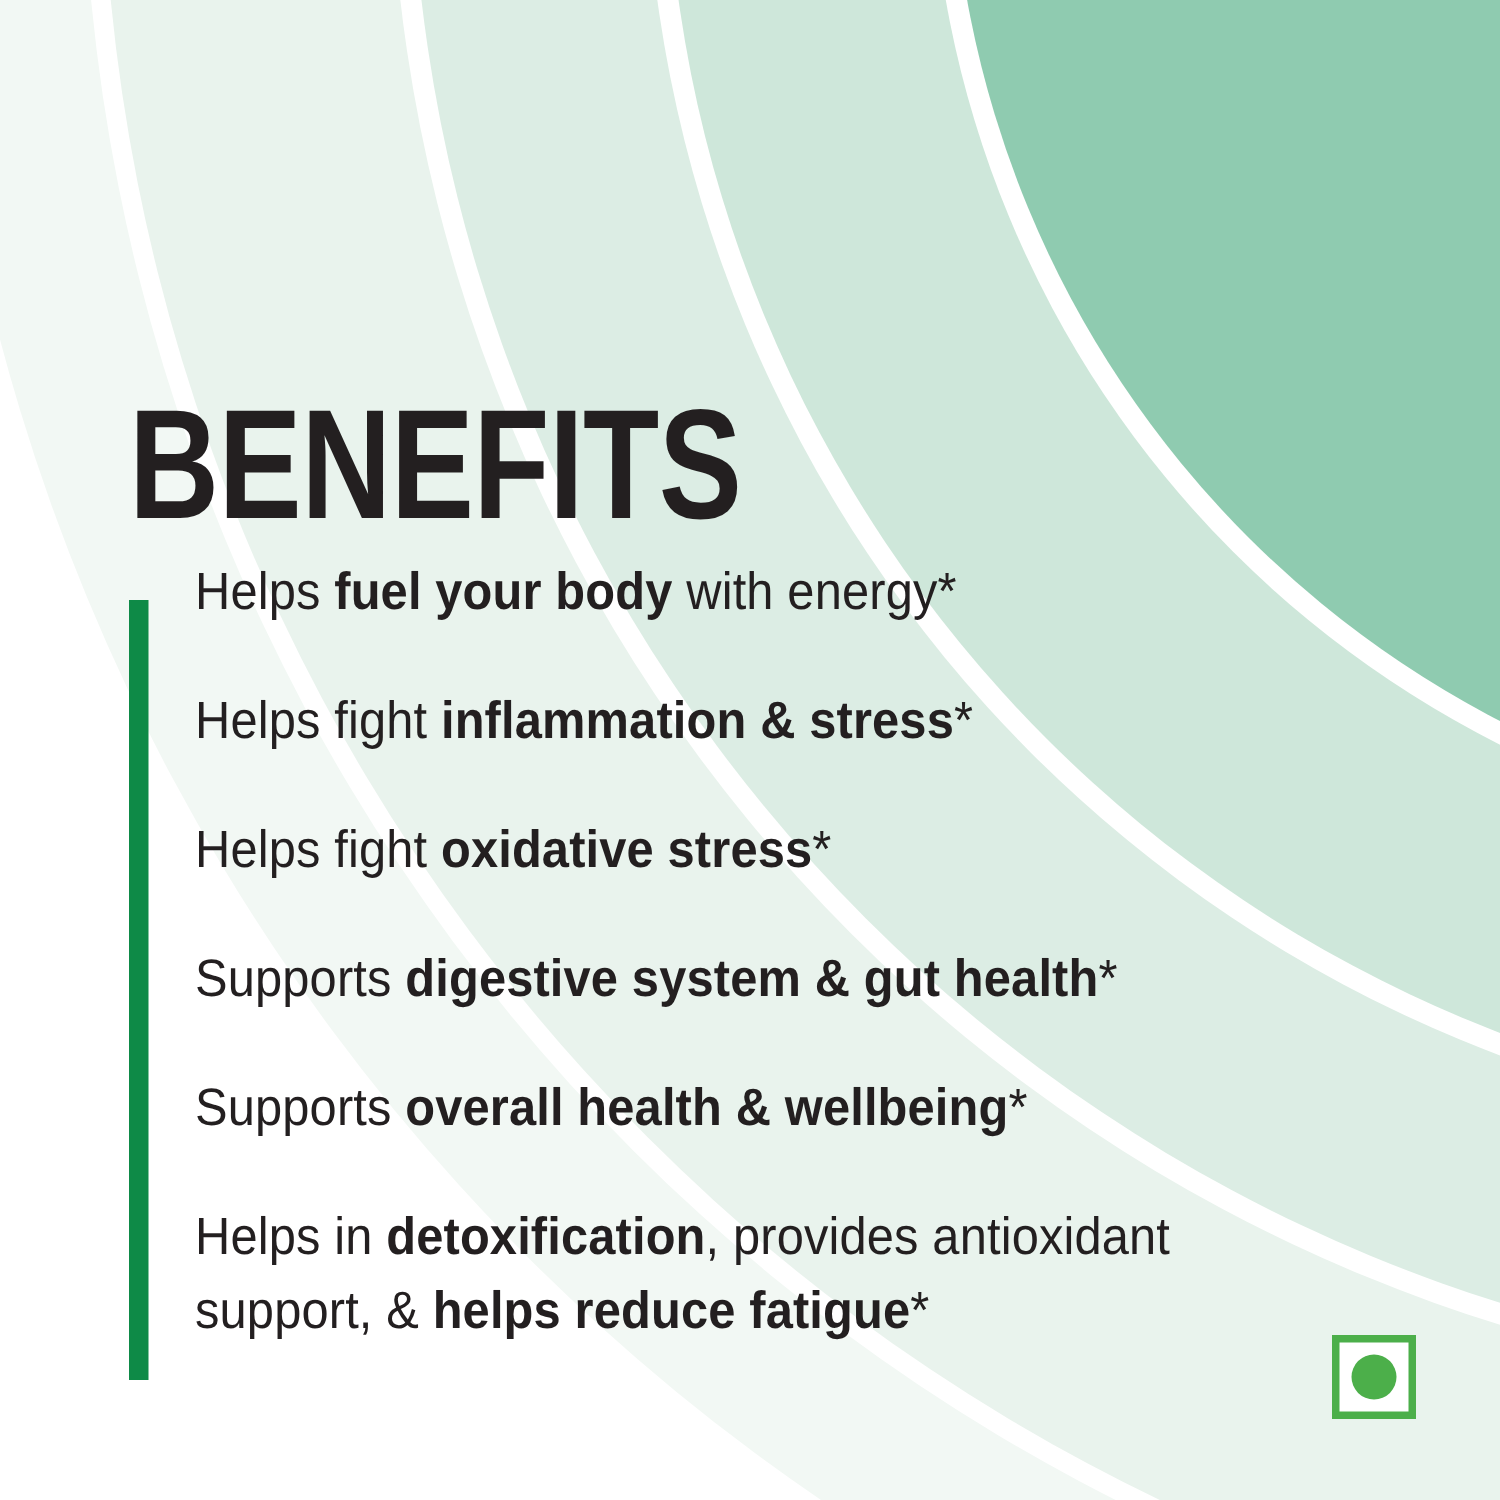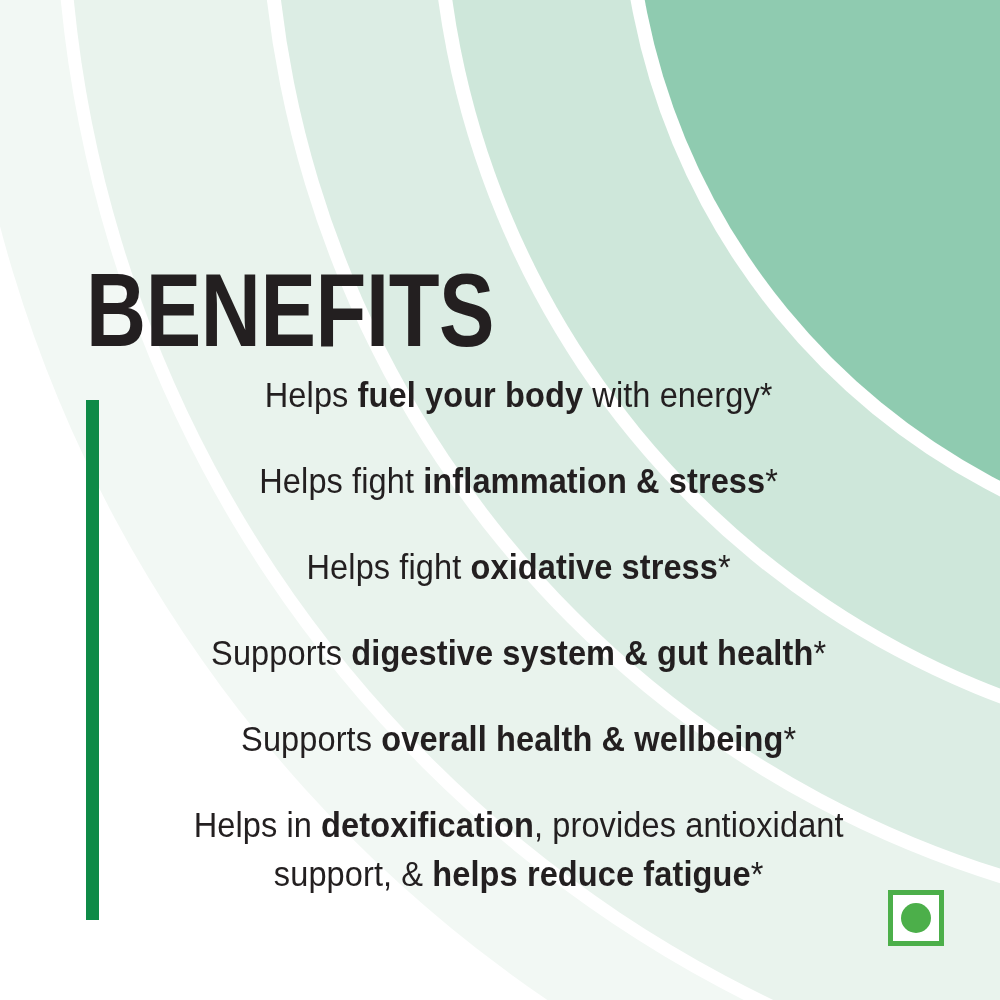"Helps fuel your body with" #benefits-list { left: 56px -> 44px; text-align: center -> none }
